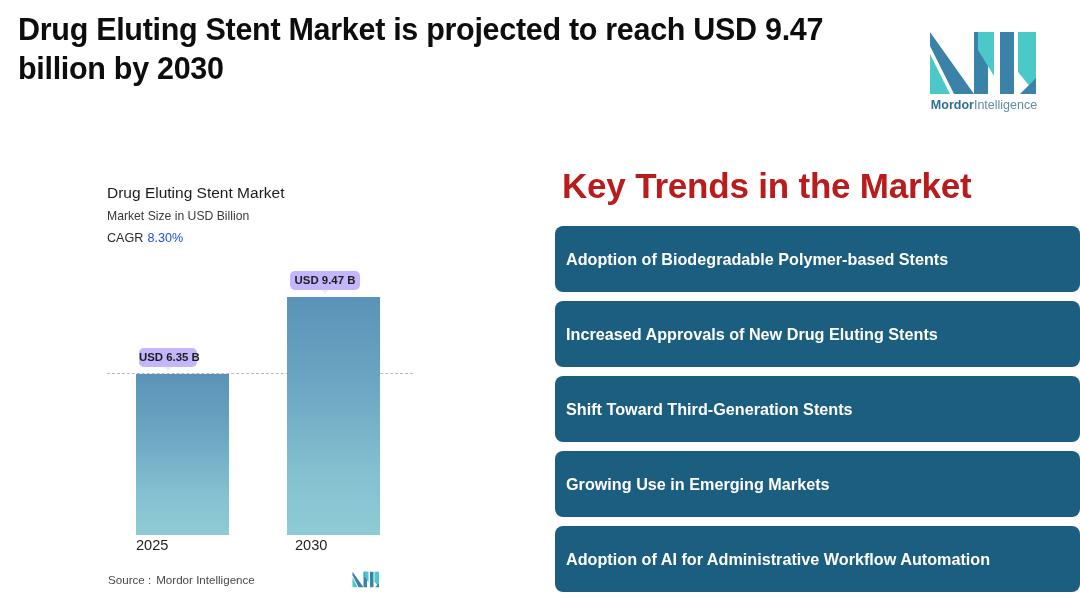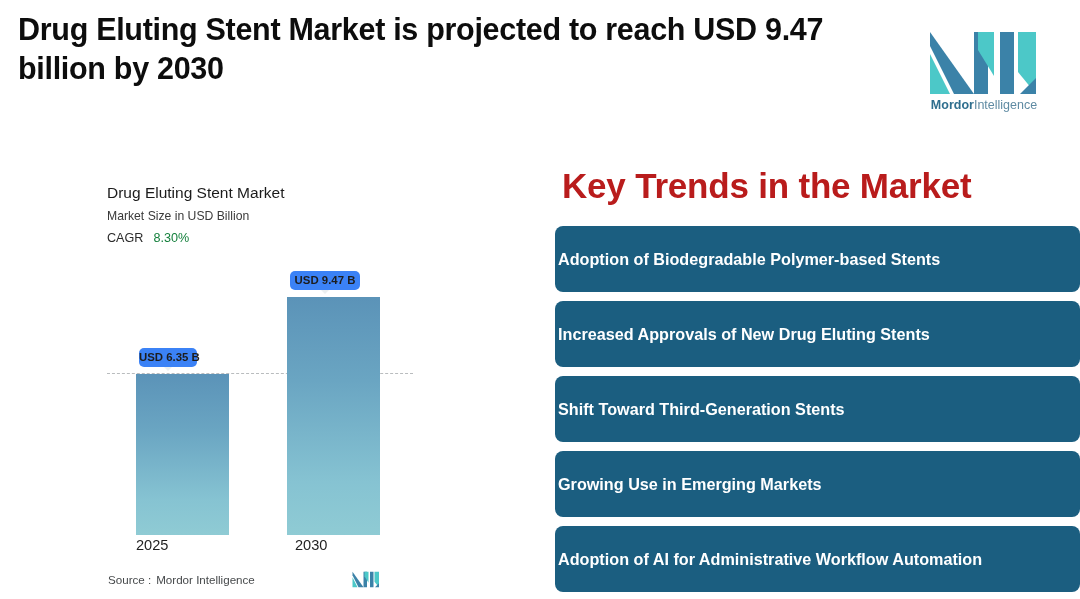"8.30%" .chart-cagr .cagr-value { color: #15803d -> #1d4ed8; margin-left: 10px -> 4px }
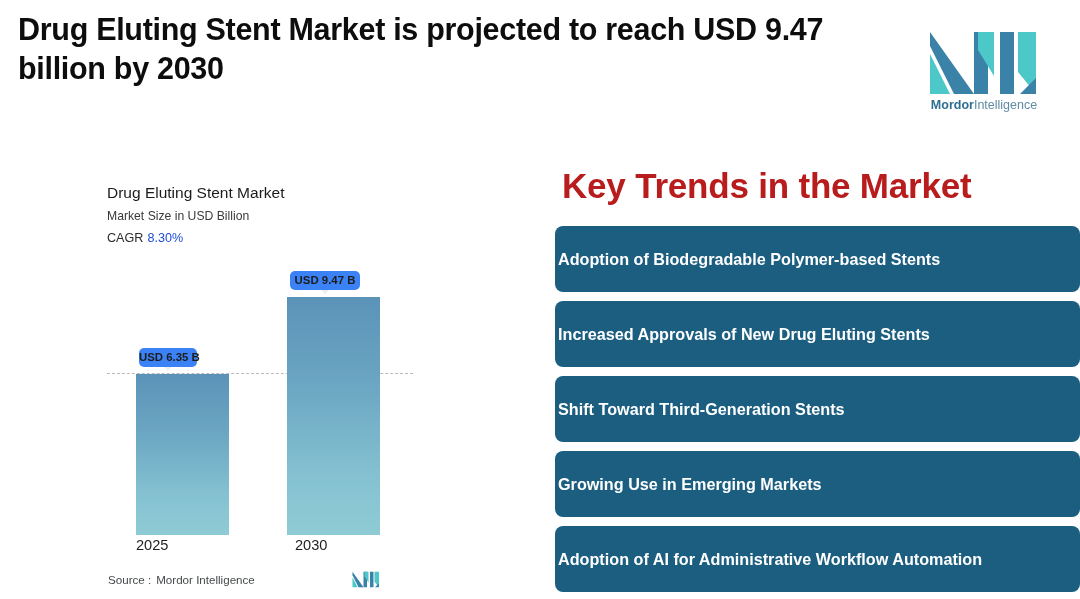"Adoption of Biodegradable Polymer-based" .trend-card { padding: 0 3px -> 0 11px }
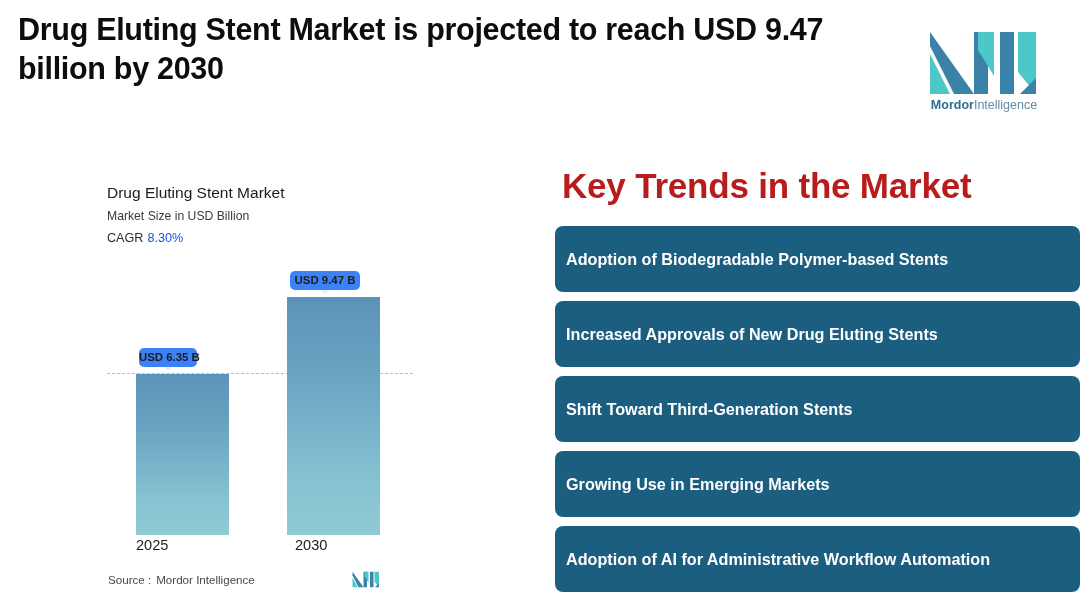"USD 9.47 B" .pill { background: #3b82f6 -> #c4b5fd }
